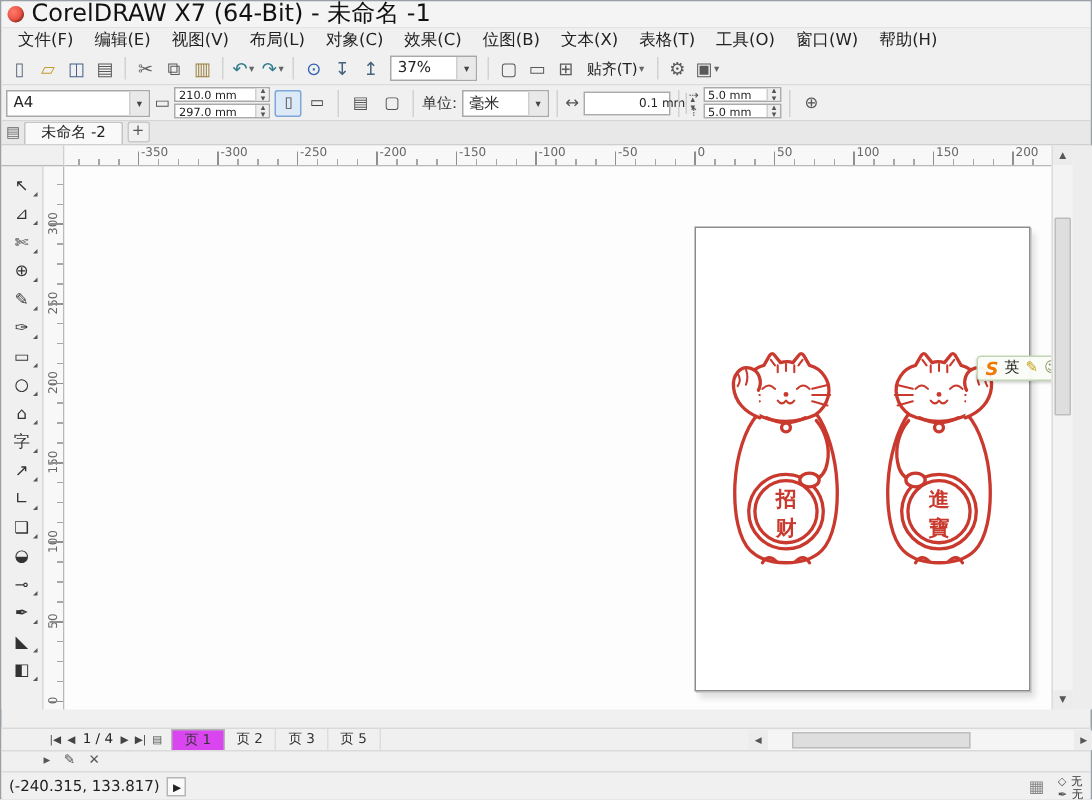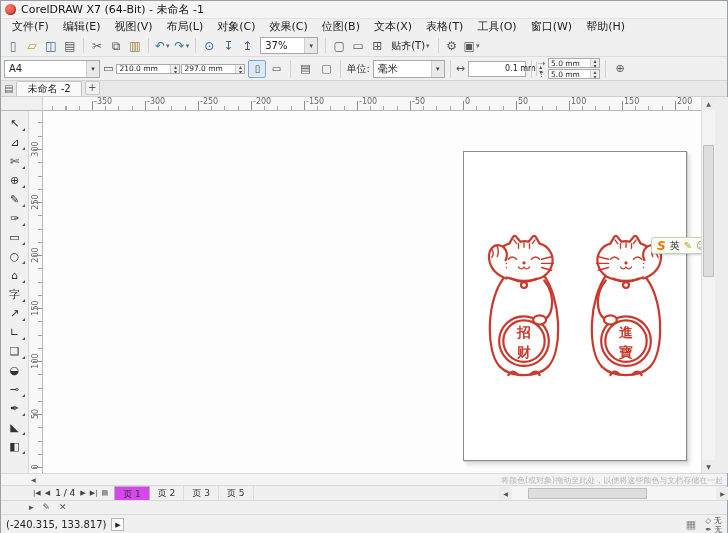"CorelDRAW X7 (64-Bit) - 未命名" .title-text { font-size: 11px -> 16px }
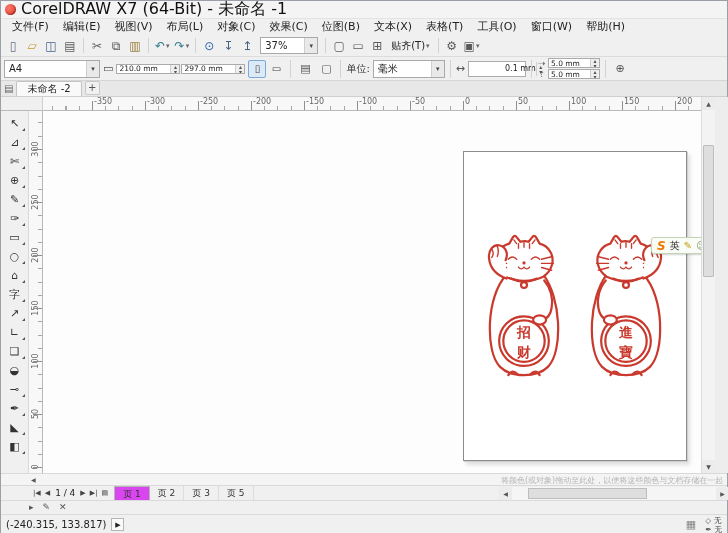"210.0 mm" .spin-col { flex-direction: row -> column }
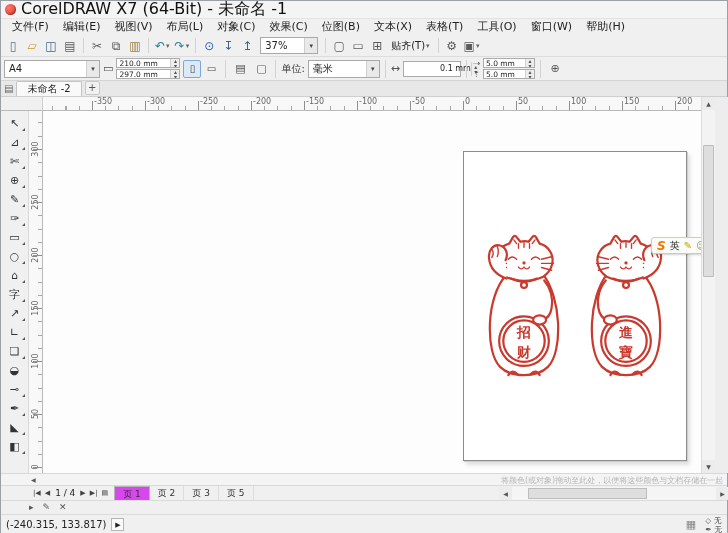"毫米" .units-combo { width: 72px -> 58px }
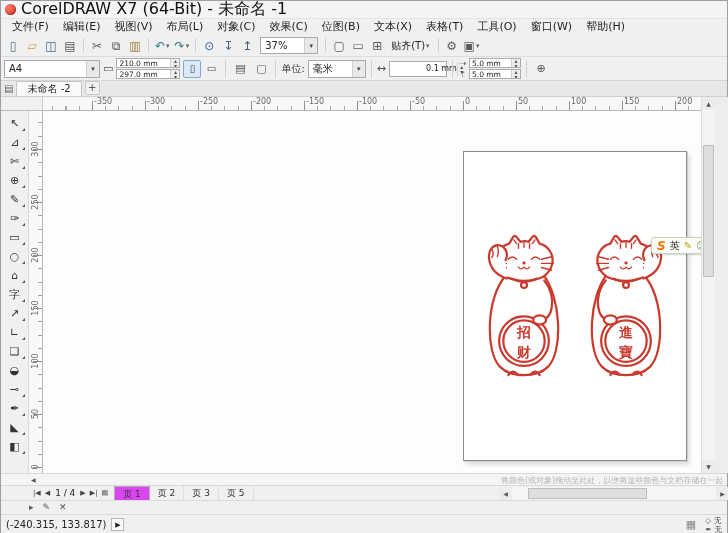"将颜色(或对象)拖动至此处，以便将这些颜色与文档存储在一起" div.palette-row { html: <div> <span>◀</span> <span>将颜色(或对象)拖动至此处，以便将这些颜色与文档存储在一起</span> </div> -> none }
